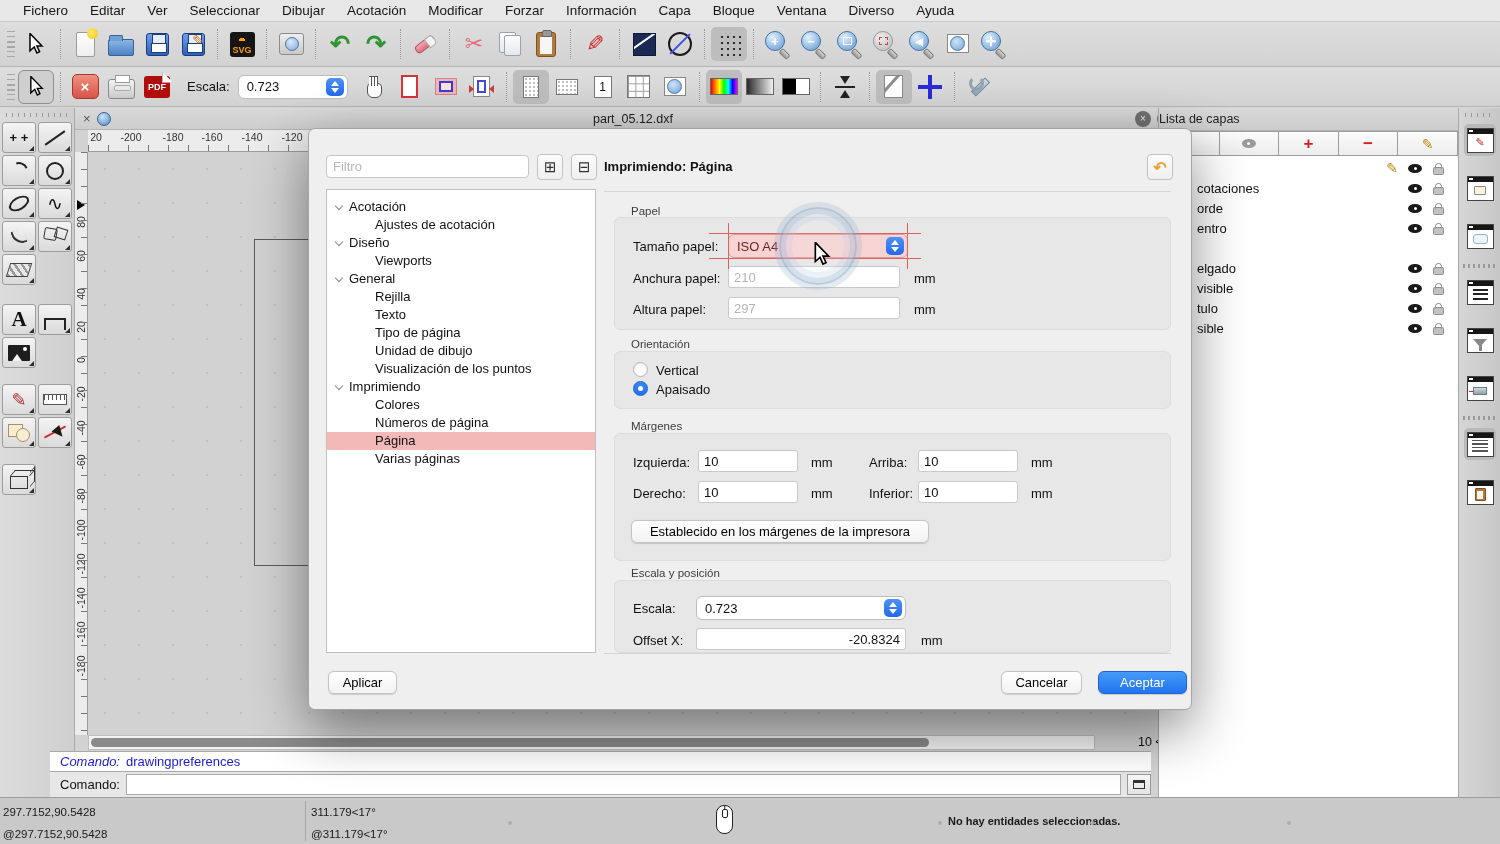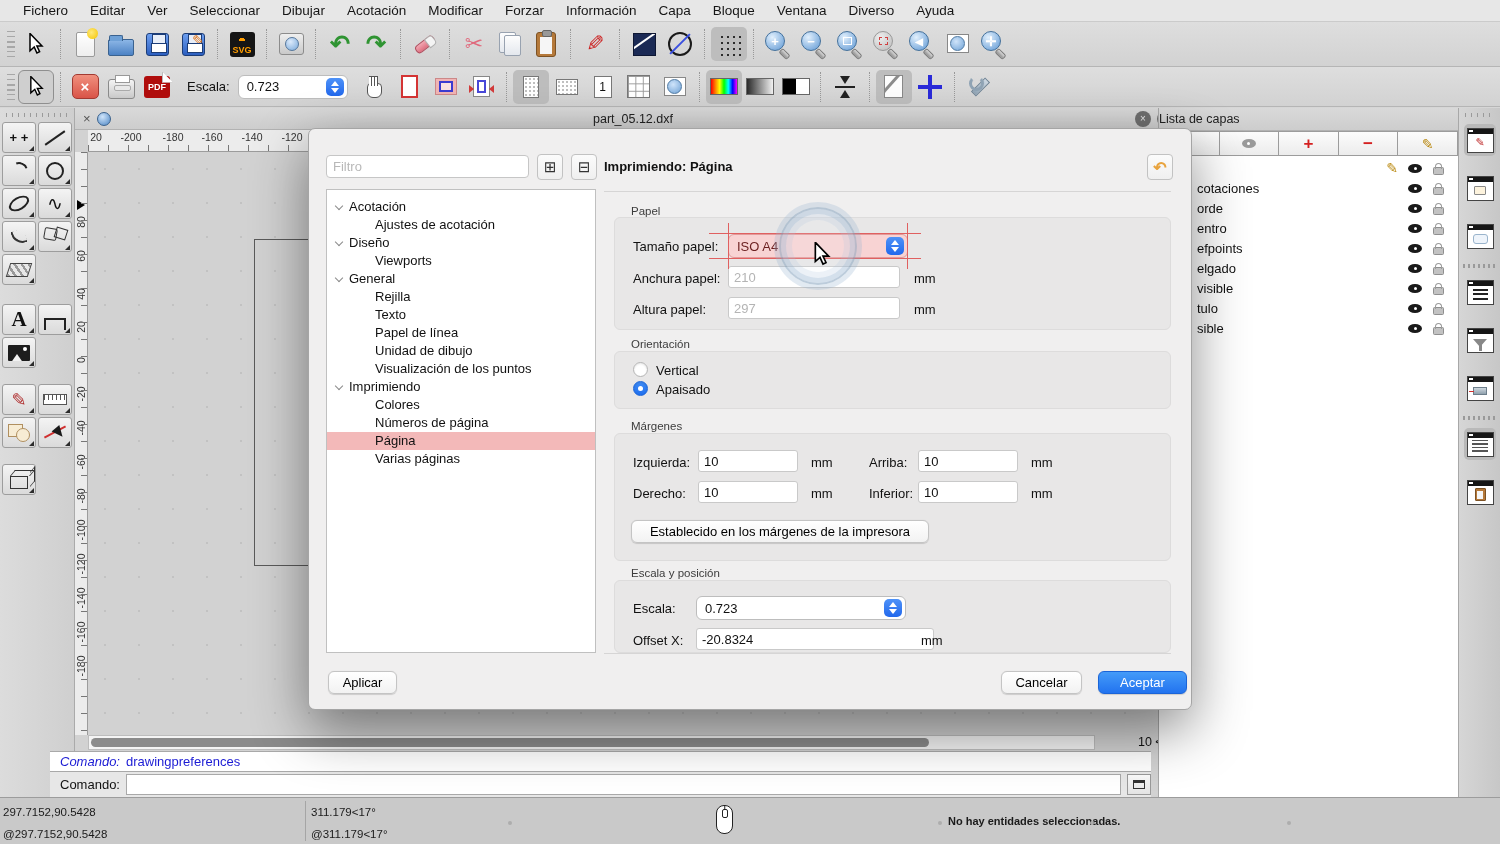"efpoints" div.lrow { html: <div> <span>efpoints</span> <span></span> <span></span> </div> -> none }
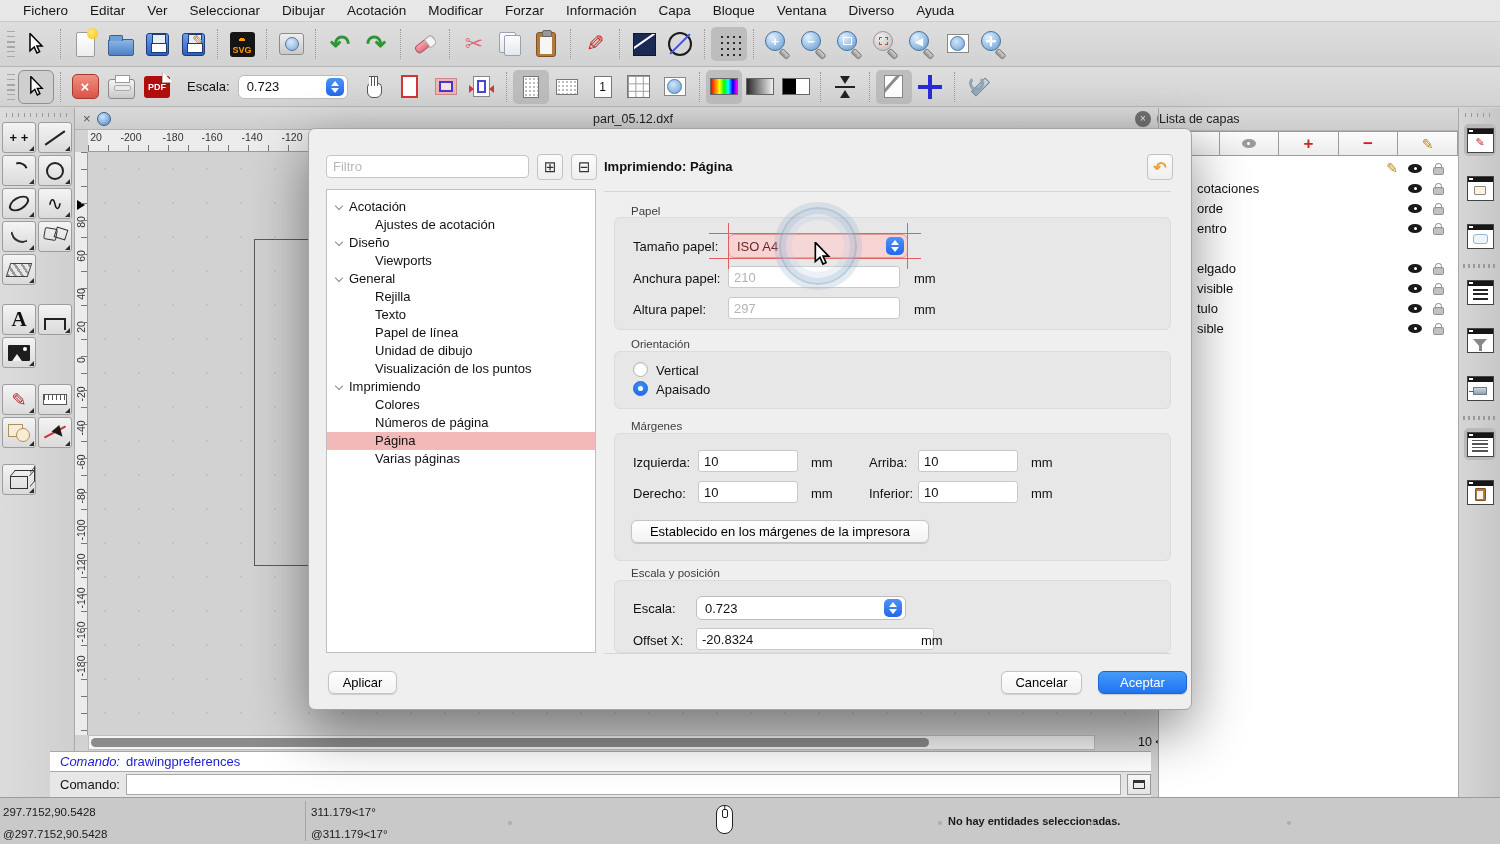"Papel de línea" span { text: Papel de línea -> Tipo de página }
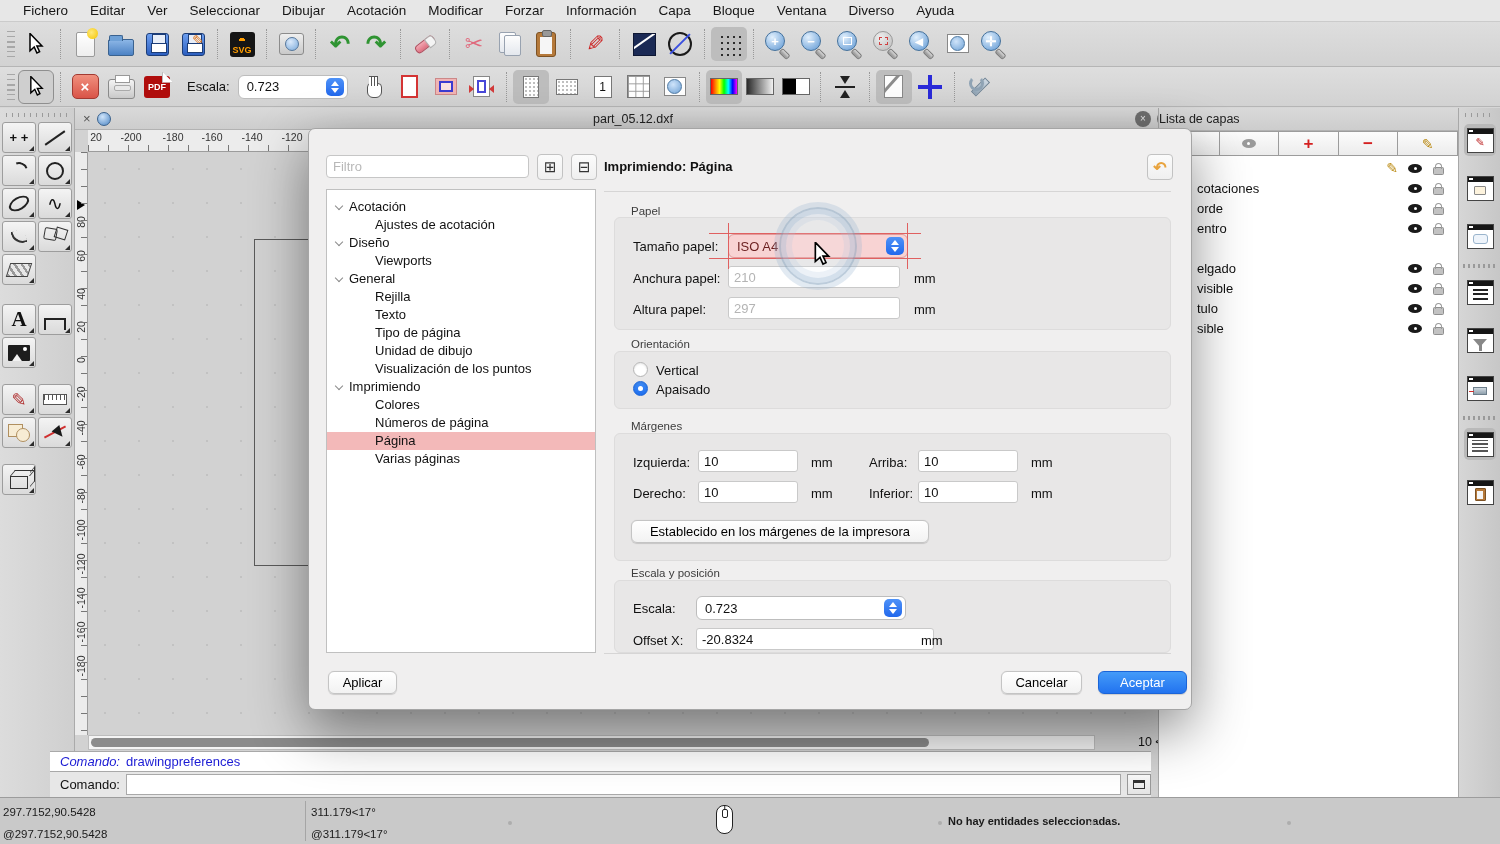"-20.8324" input.finput { text-align: none -> right; width: 238px -> 210px }
